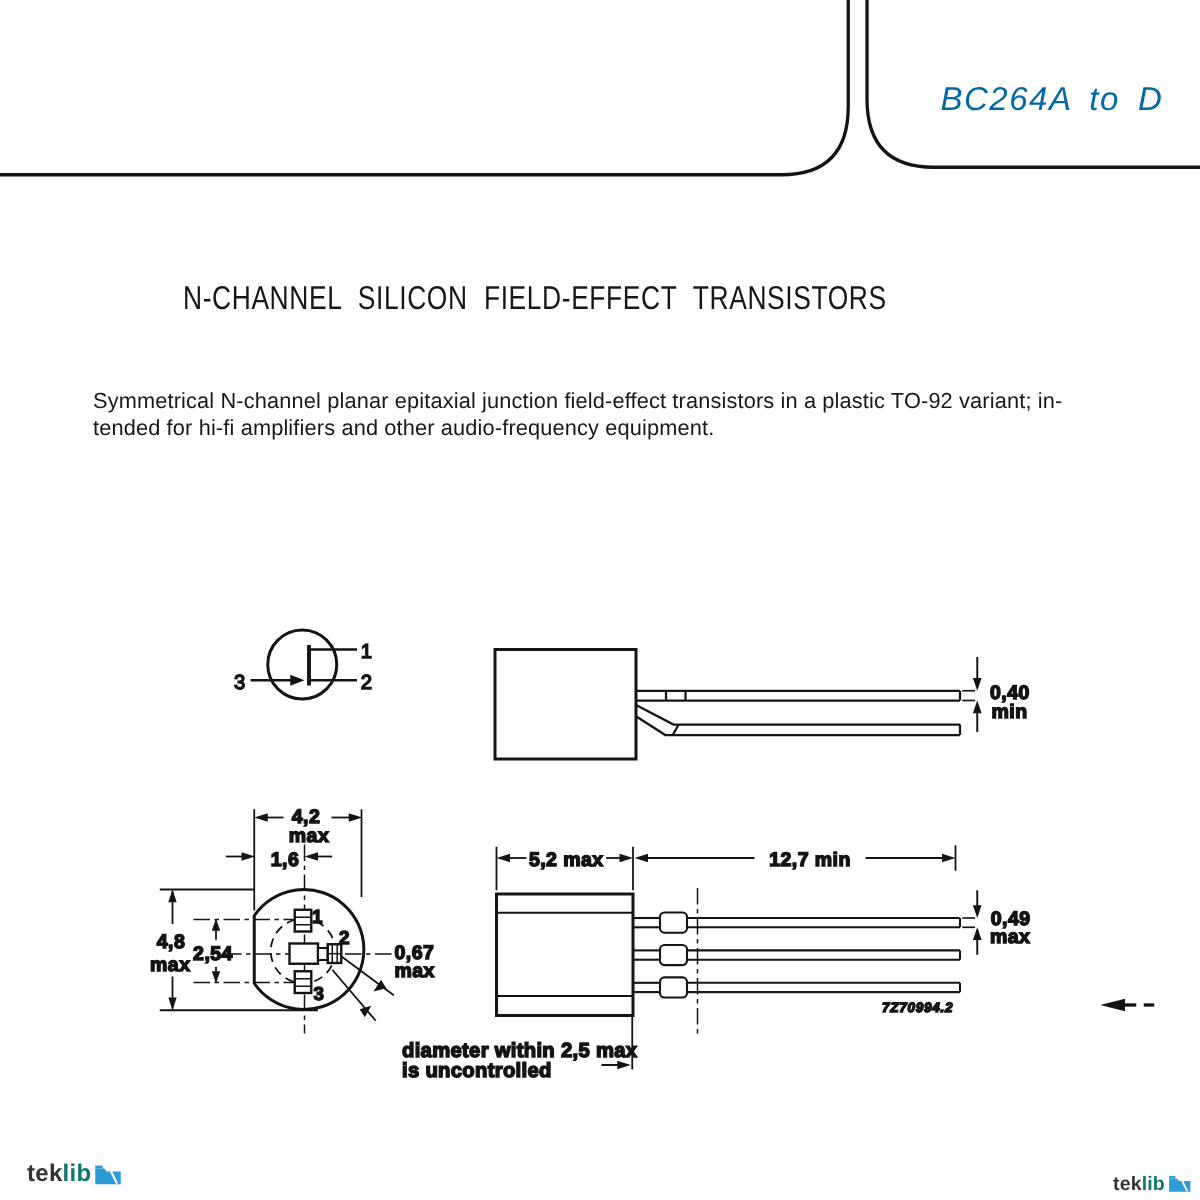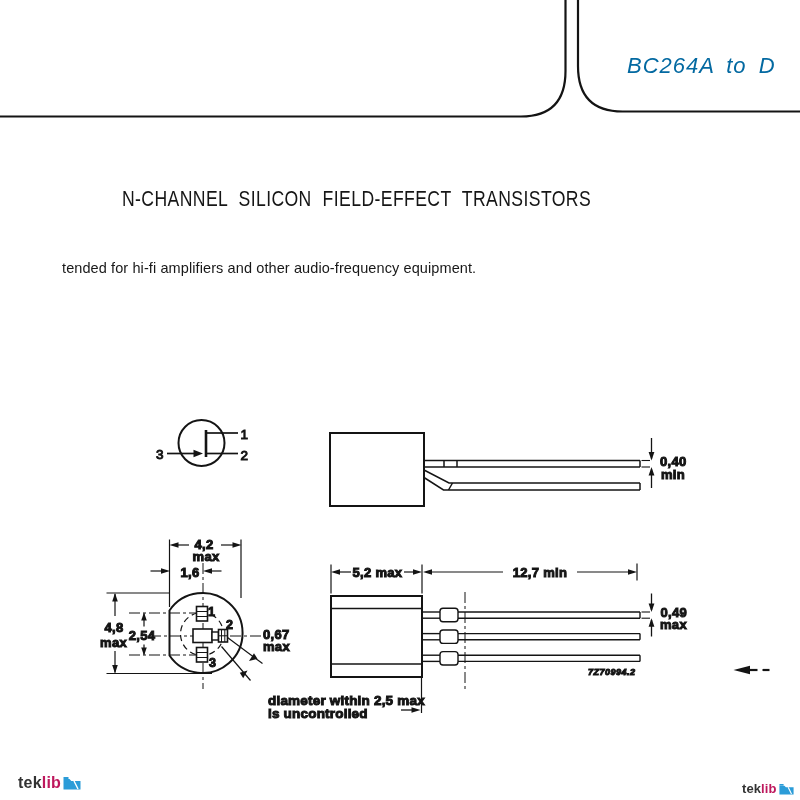"Symmetrical N-channel planar epitaxial" div { html: none -> <div>Symmetrical N-channel planar epitaxial junction field-effect transistors in a plastic TO-92 variant; in-</div> }
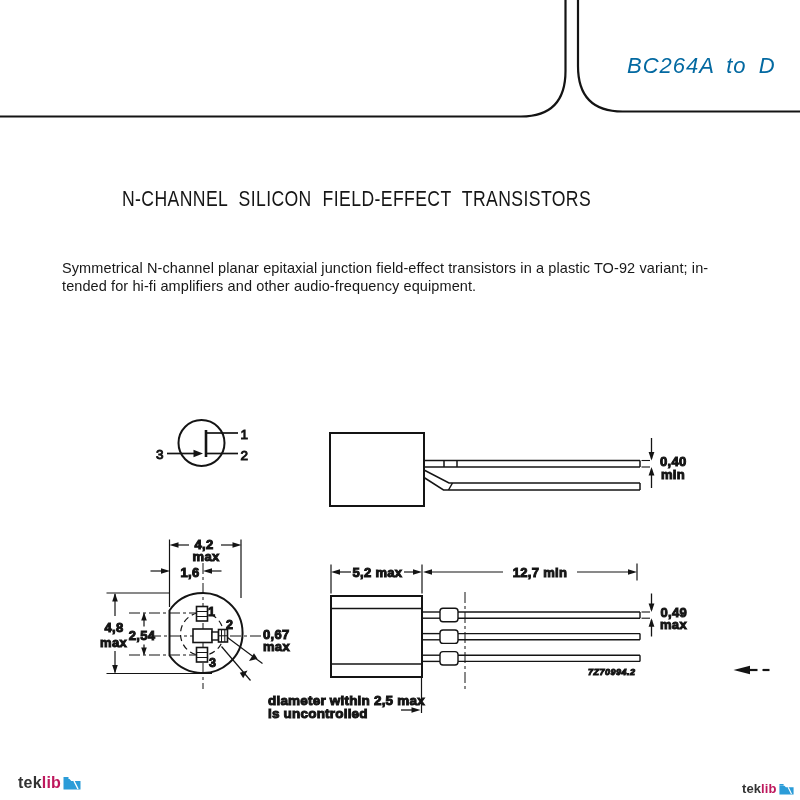"lib" .brand .lib { color: #be185d -> #0f766e }
